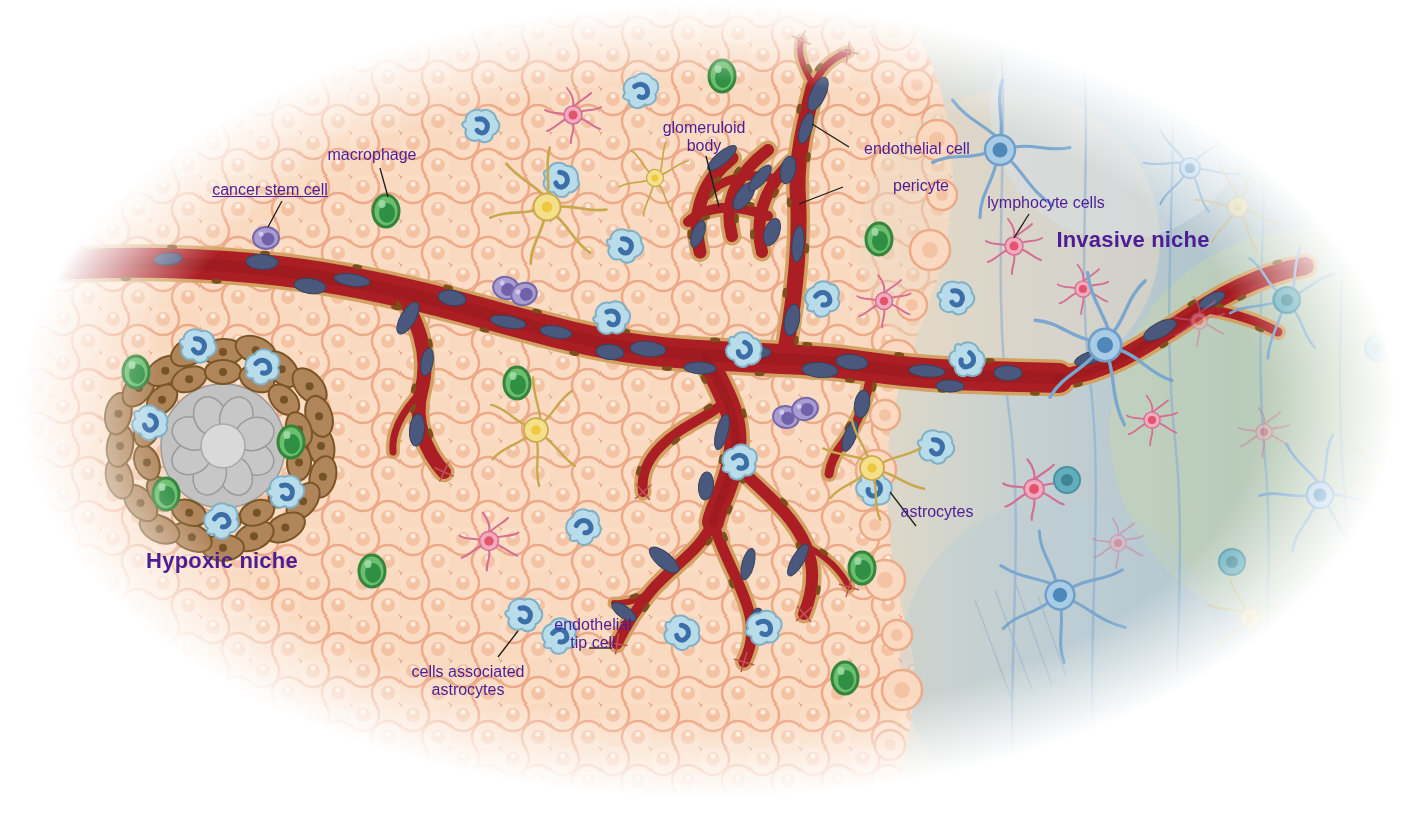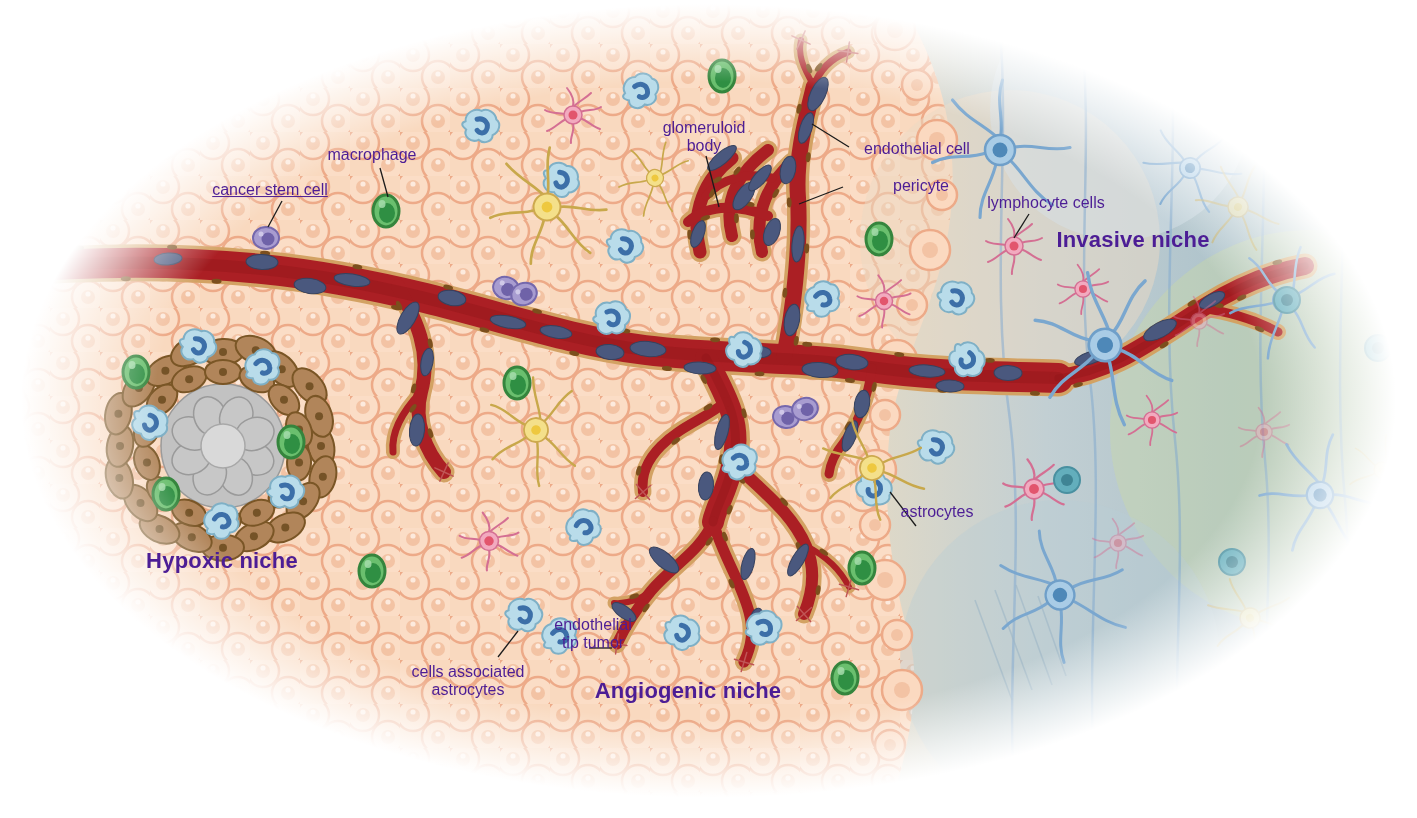"tip tumor" span { text: tumor -> cell }
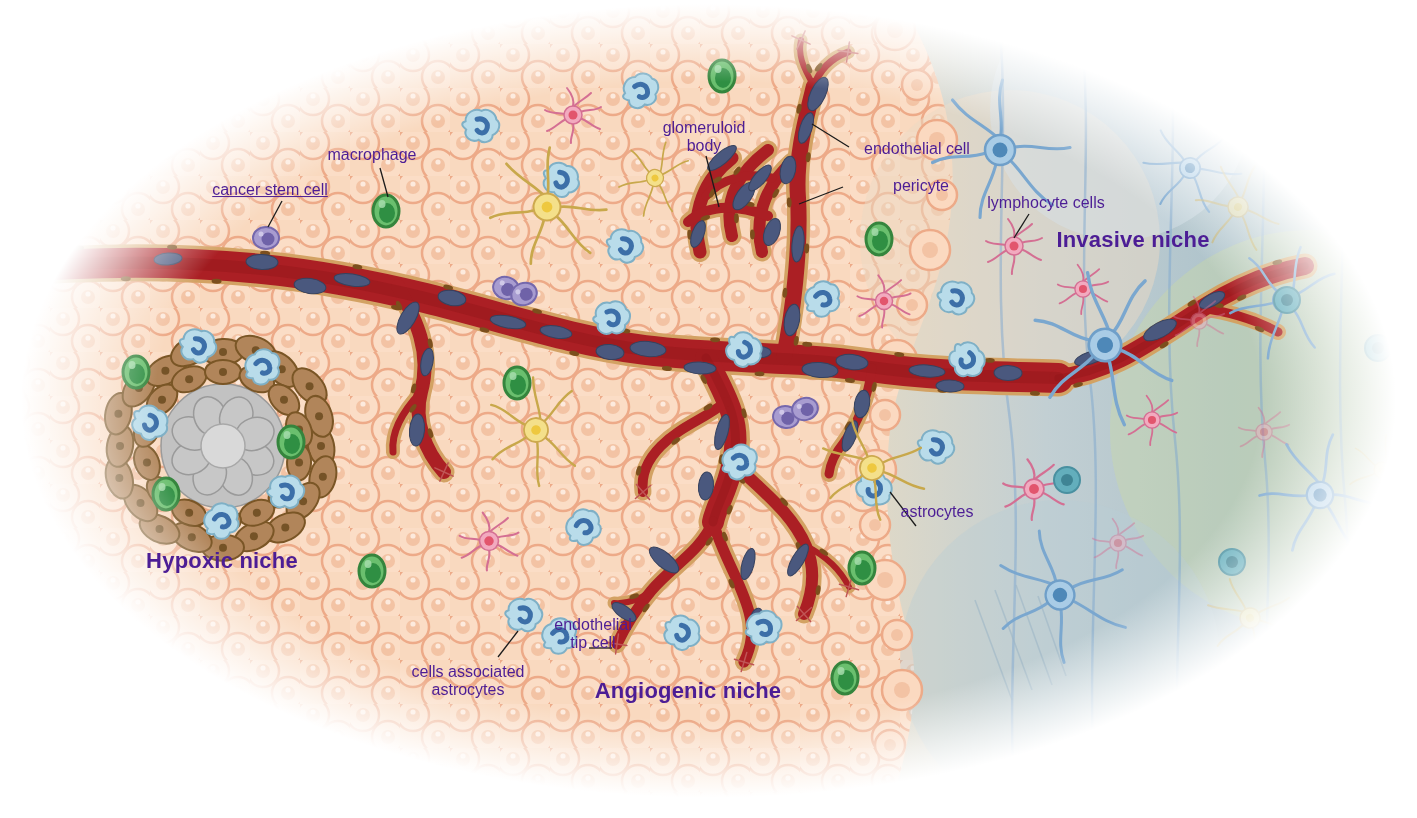"Angiogenic niche" div.label { html: <div><span>Angiogenic niche</span></div> -> none }
